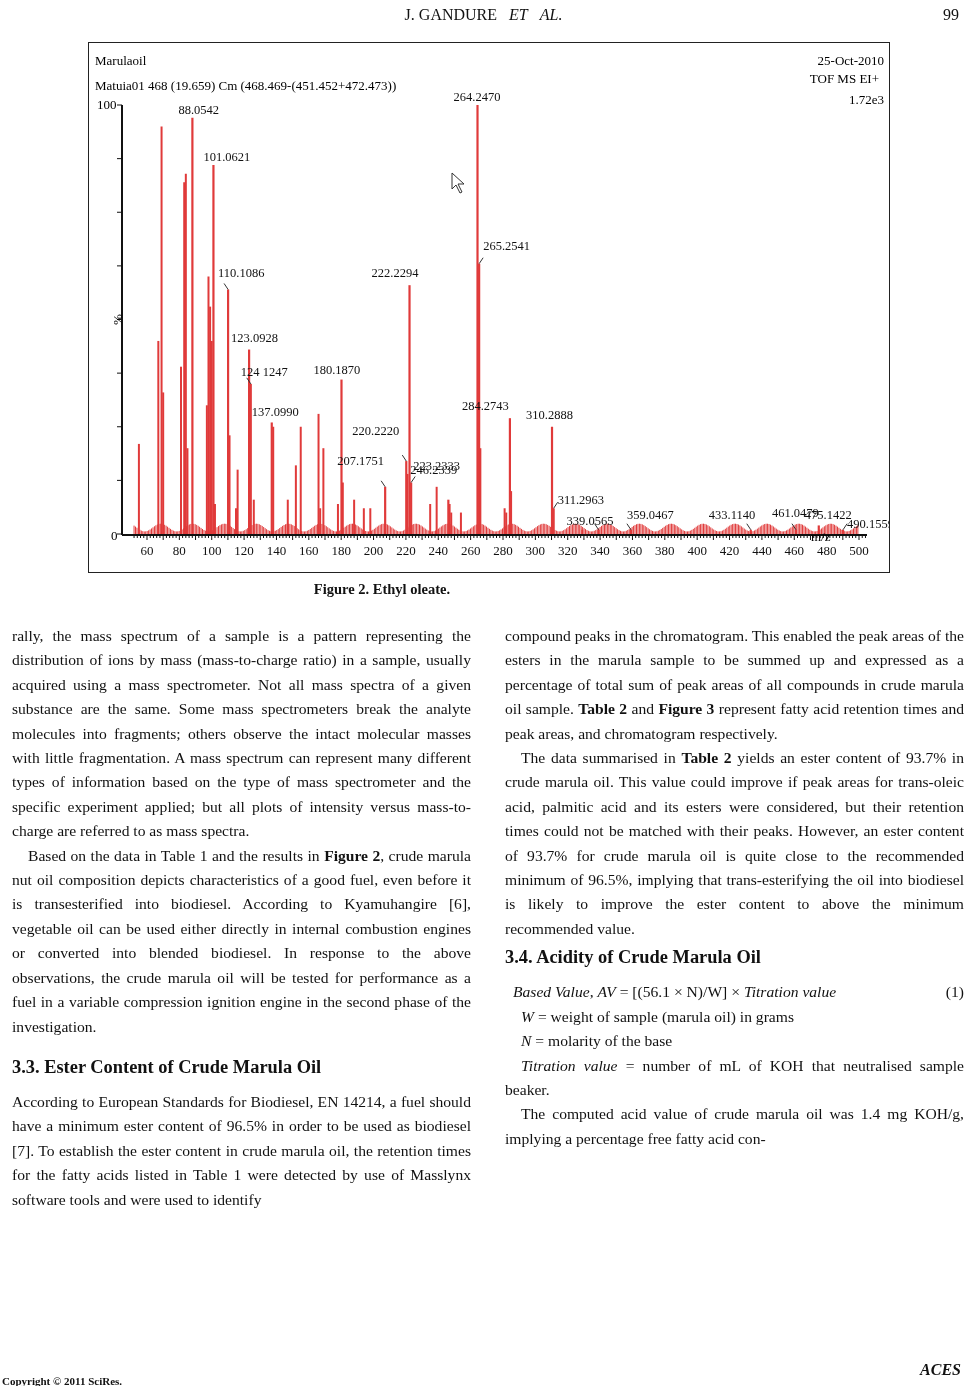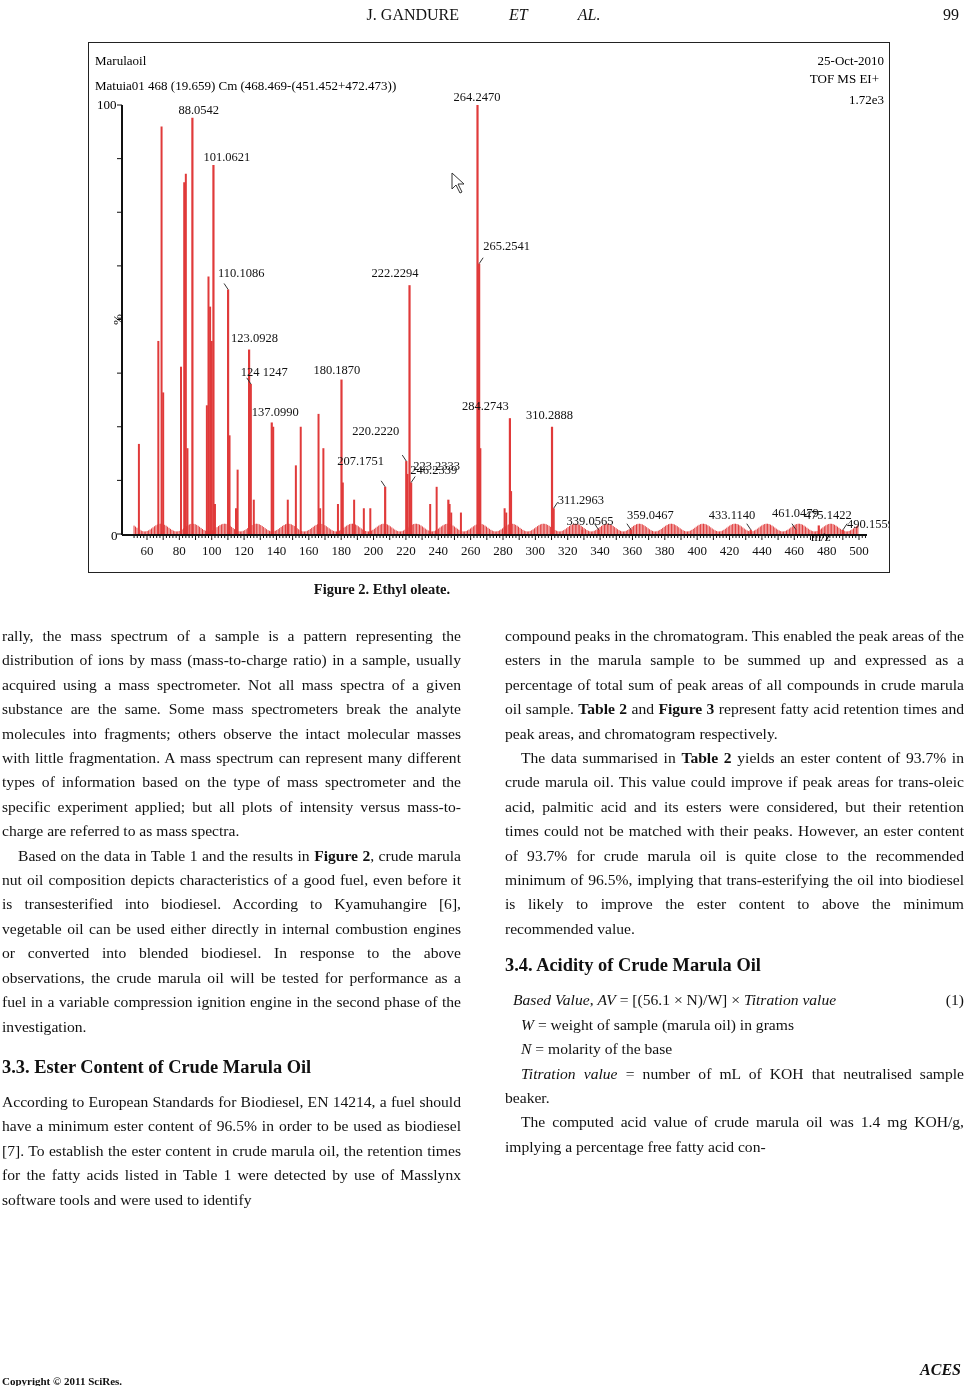"ET" .header .title i { margin-left: 38px -> none }
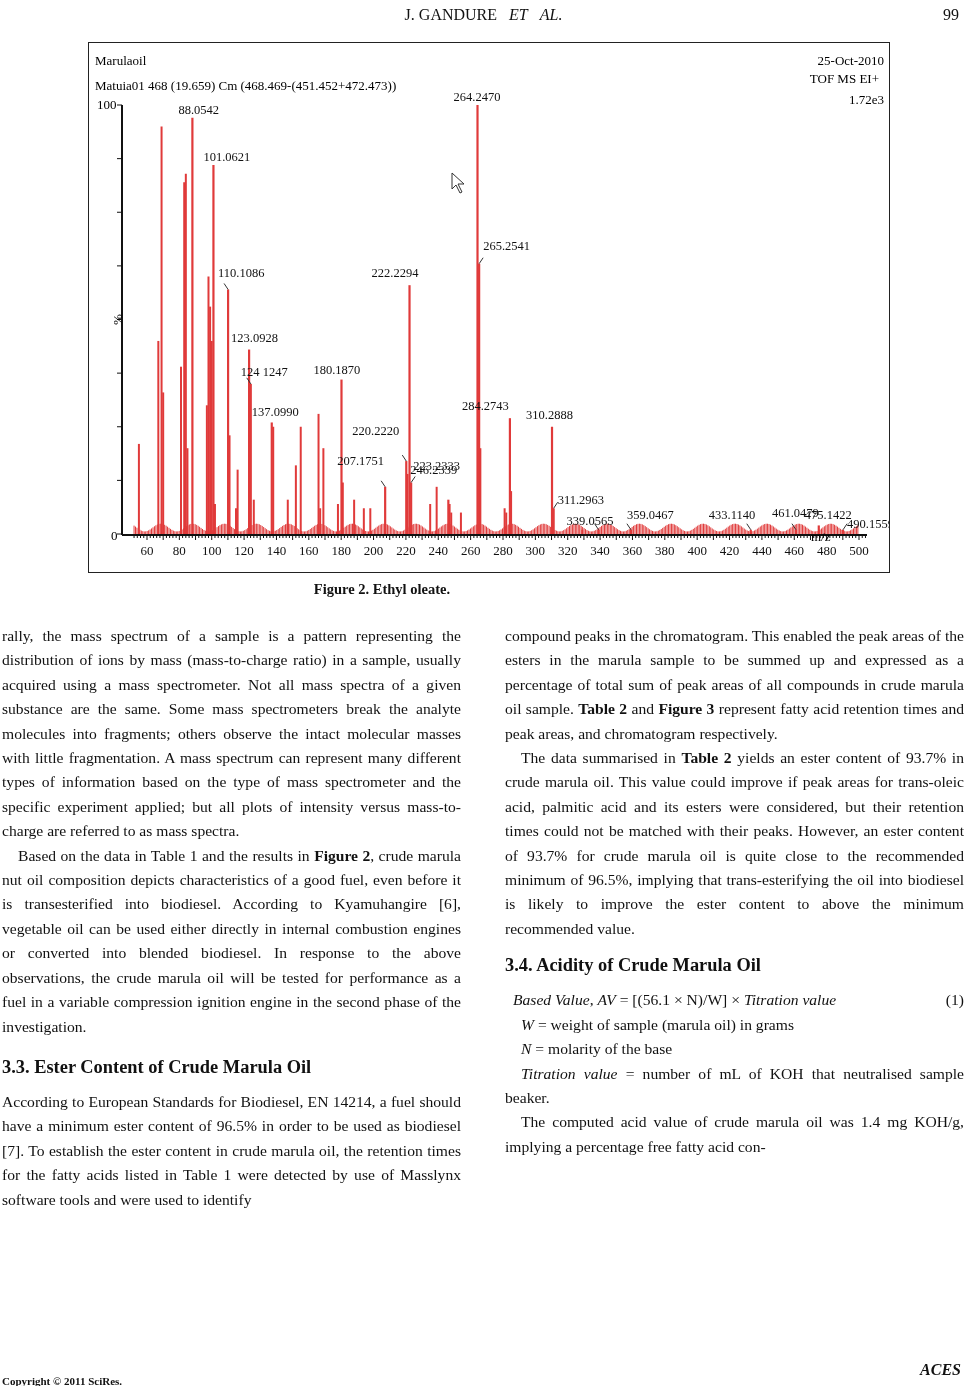"rally, the mass spectrum of" .col.left { left: 2px -> 12px }
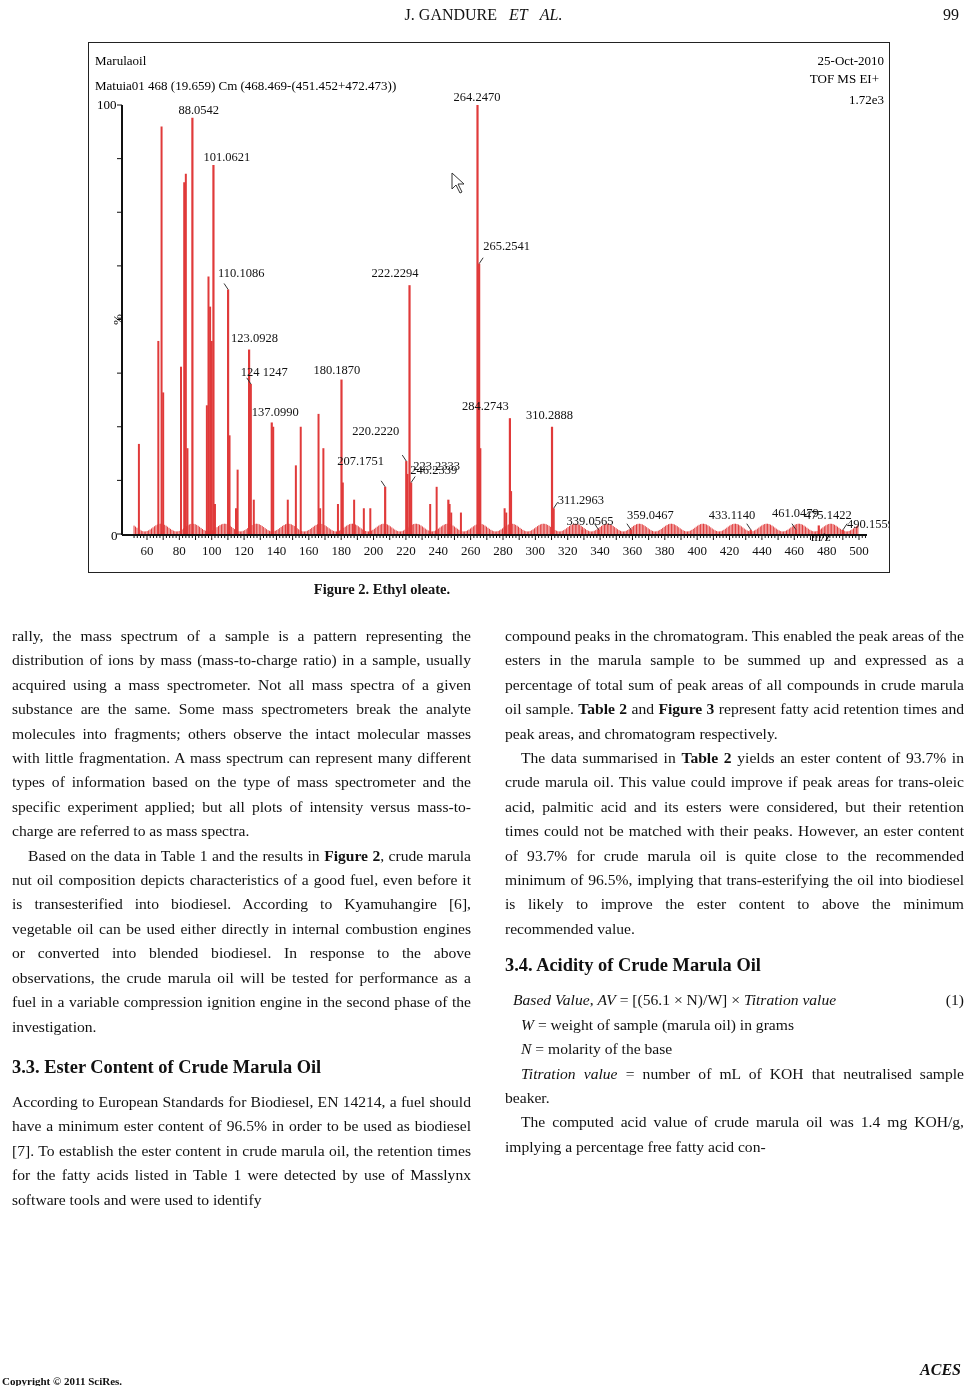"3.4. Acidity of Crude Marula" h3 { margin-top: 12px -> 4px }
